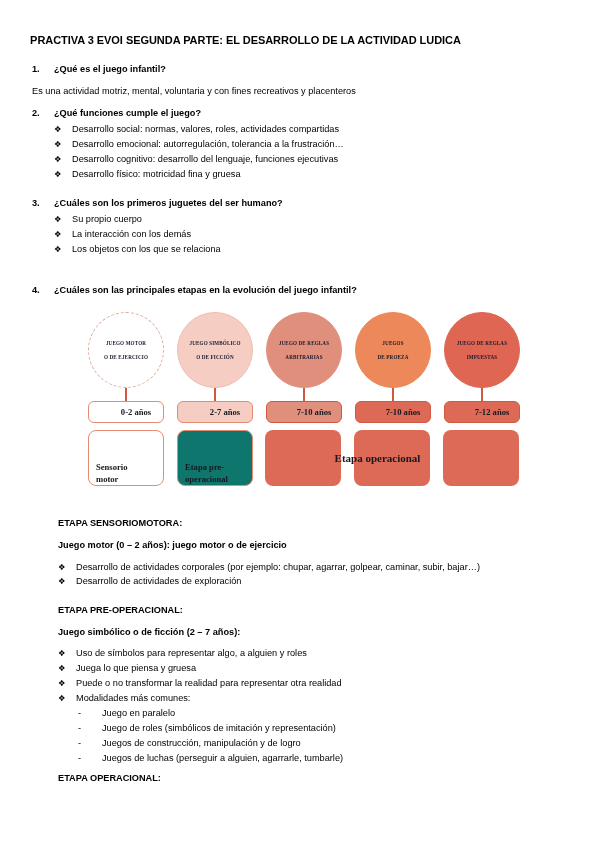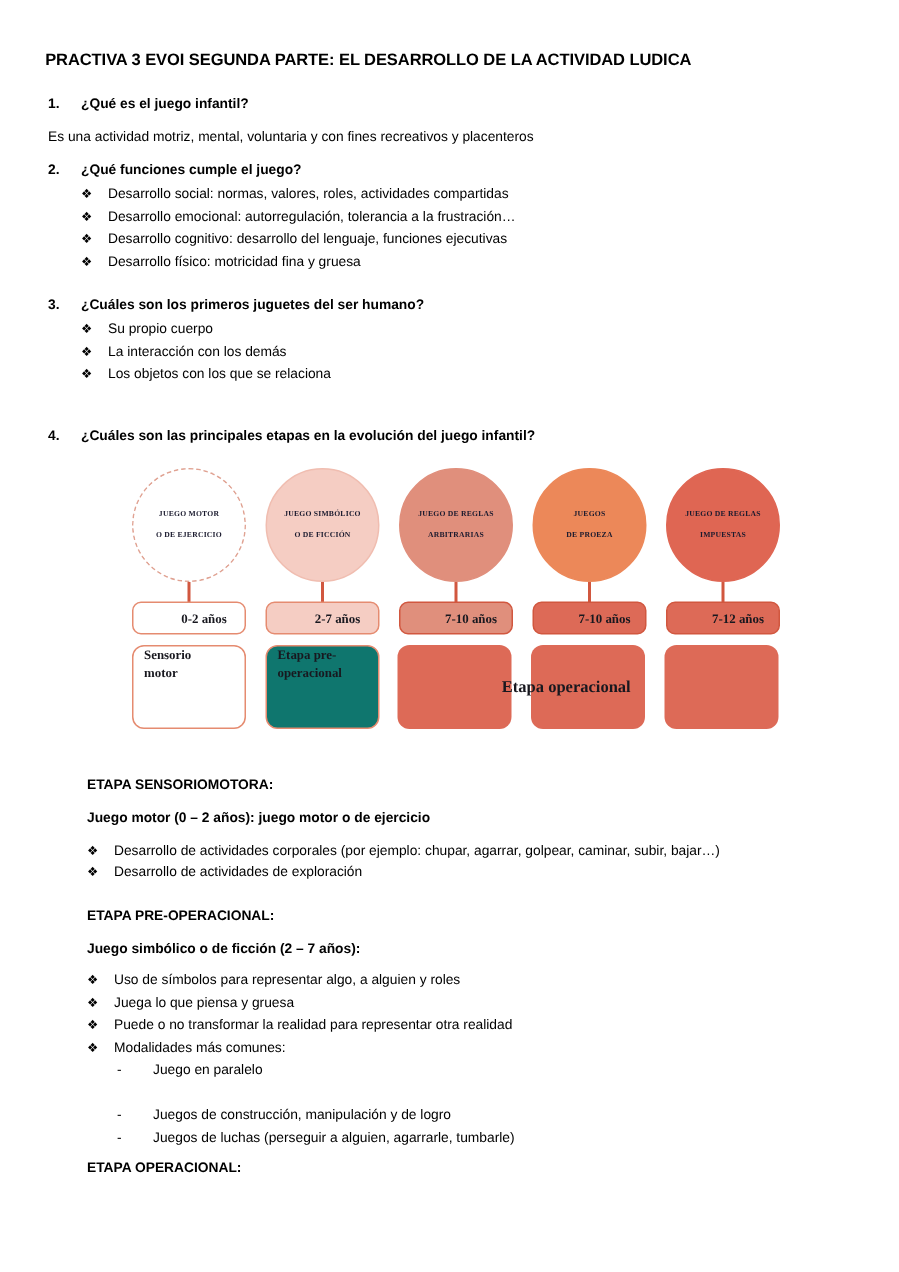"Sensorio" .stagebox { align-items: flex-start -> flex-end }
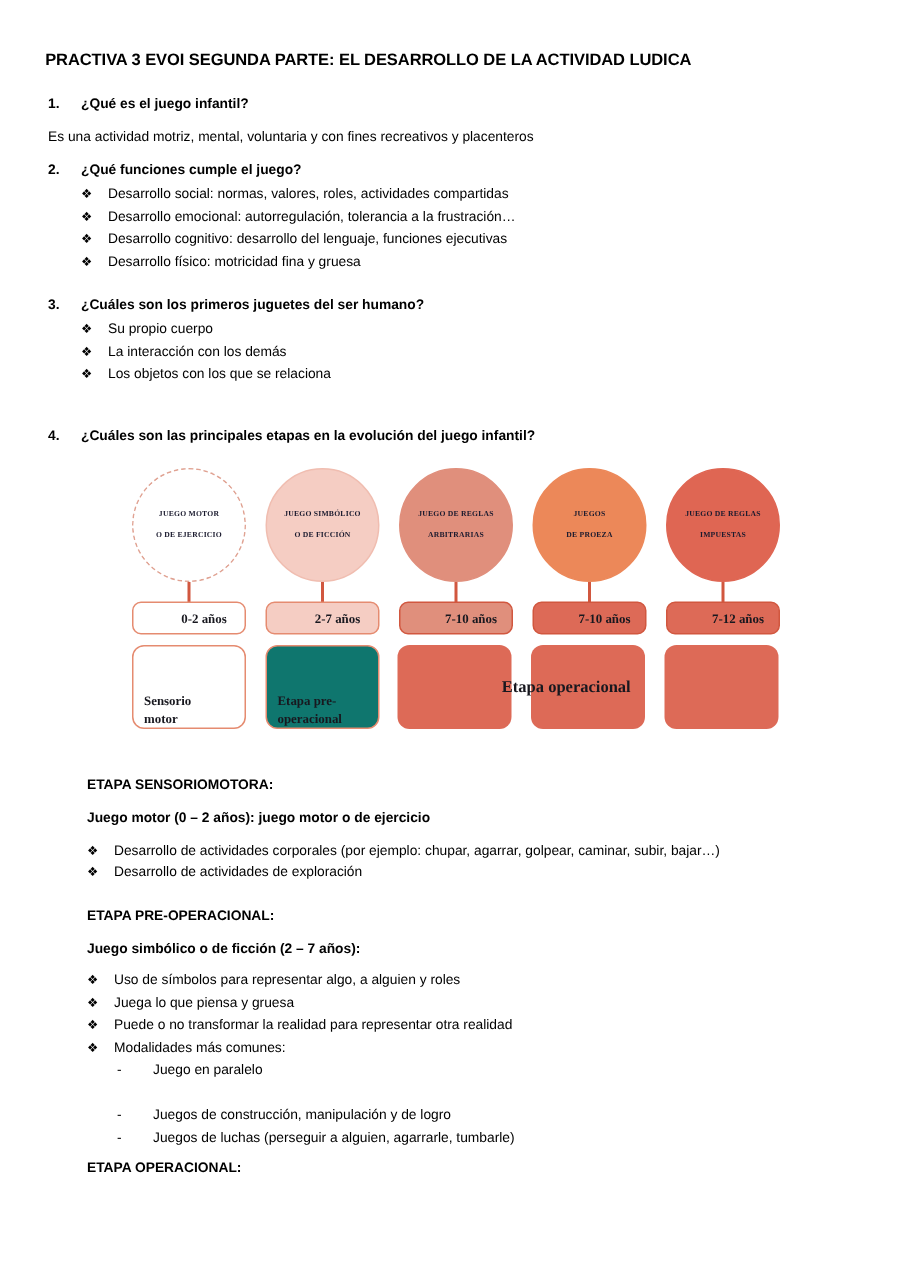"- Juego de roles (simbólicos" div.dash-item { html: none -> <div> <span>-</span><span>Juego de roles (simbólicos de imitación y representación)</span> </div> }
